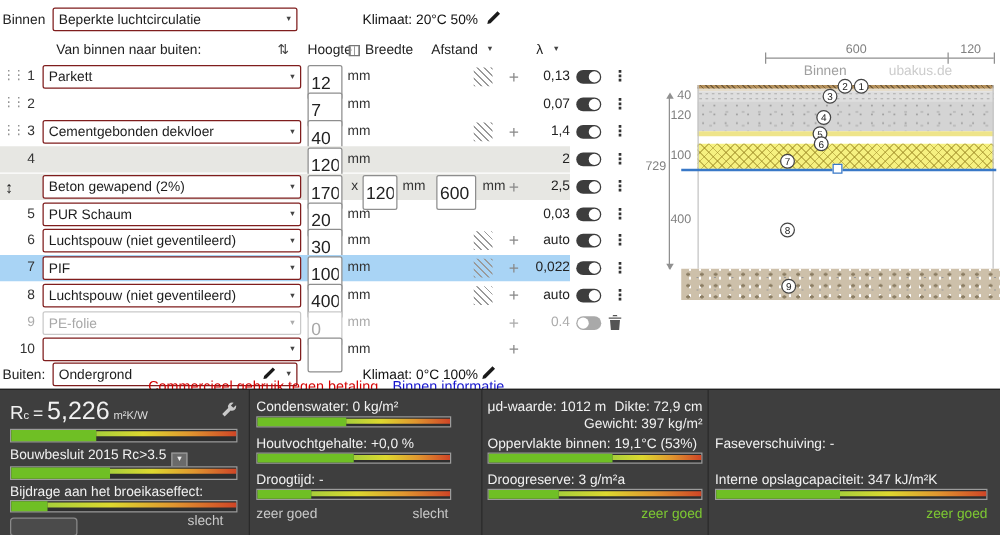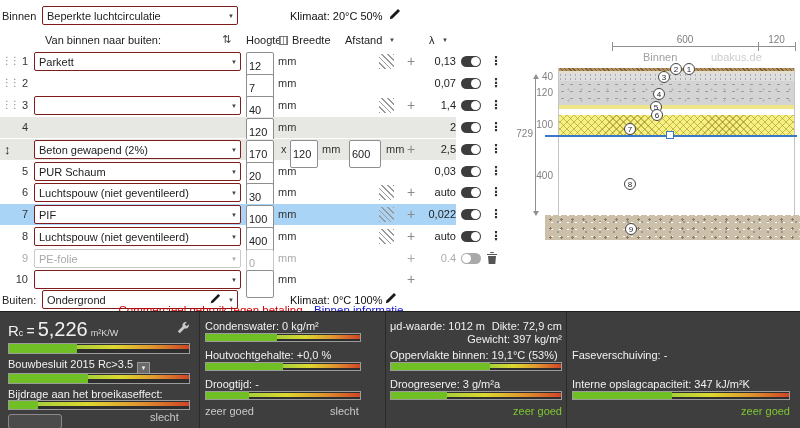"12" .inp { font-size: 11px -> 14px }
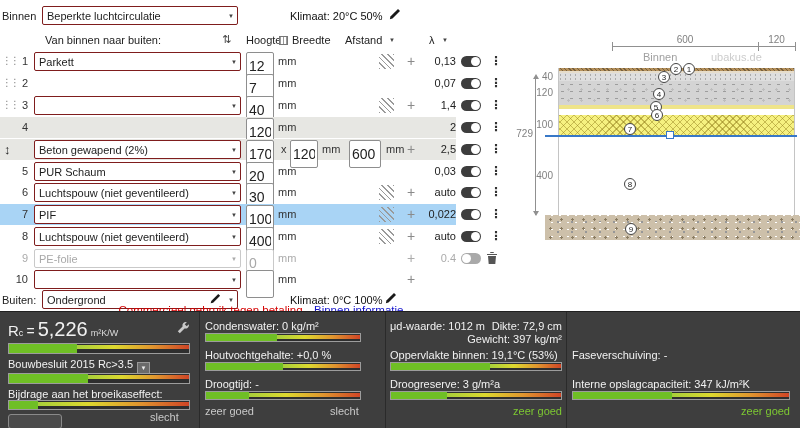"Cementgebonden dekvloer" span { html: none -> <span>Cementgebonden dekvloer</span> }
